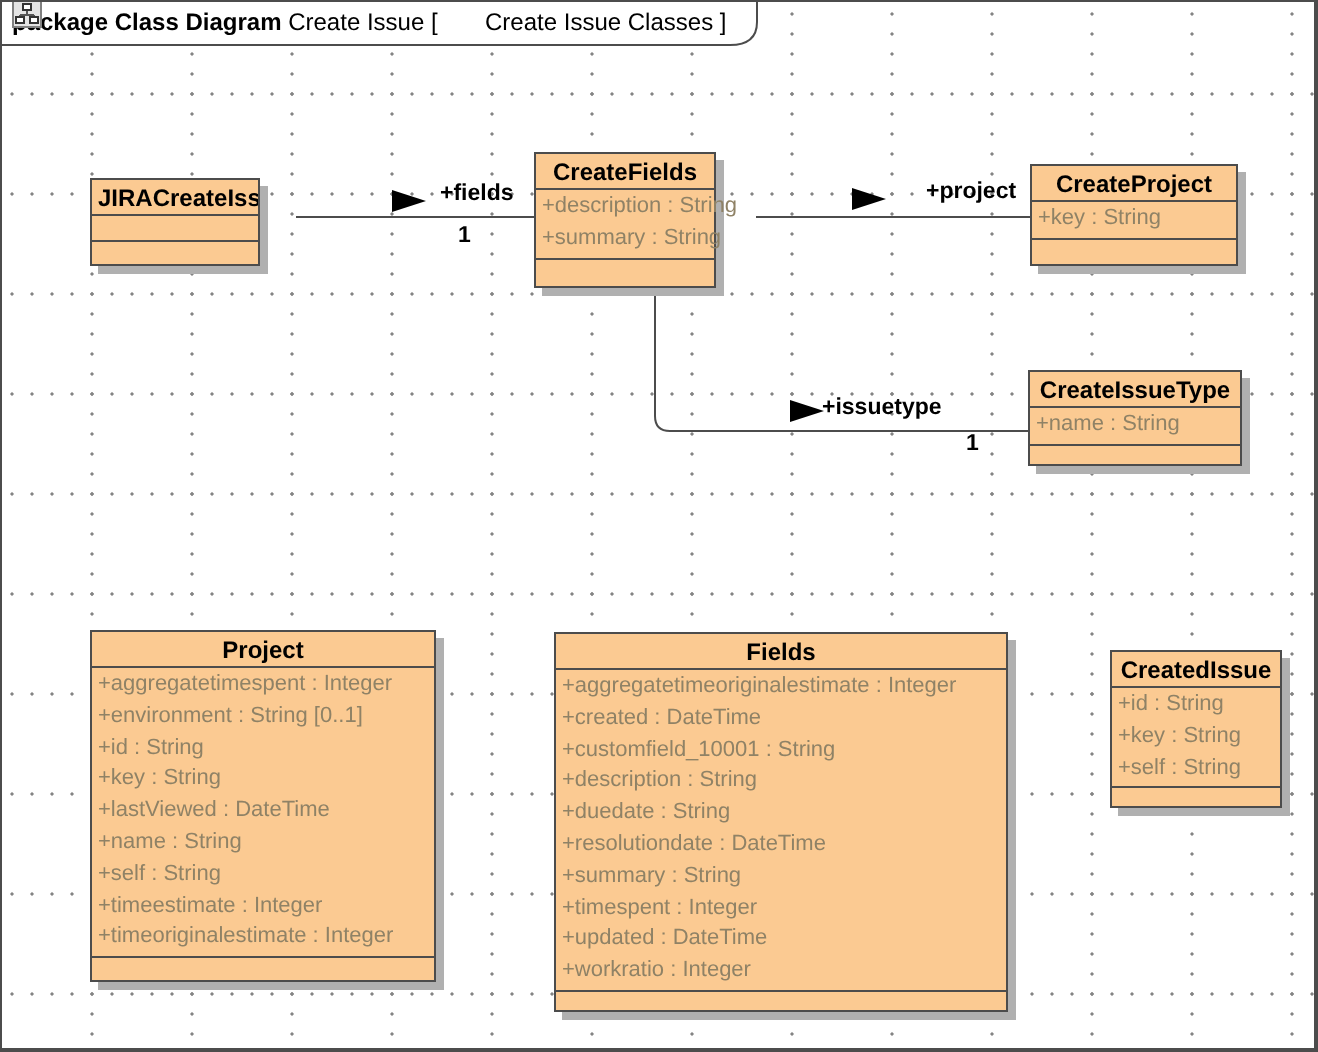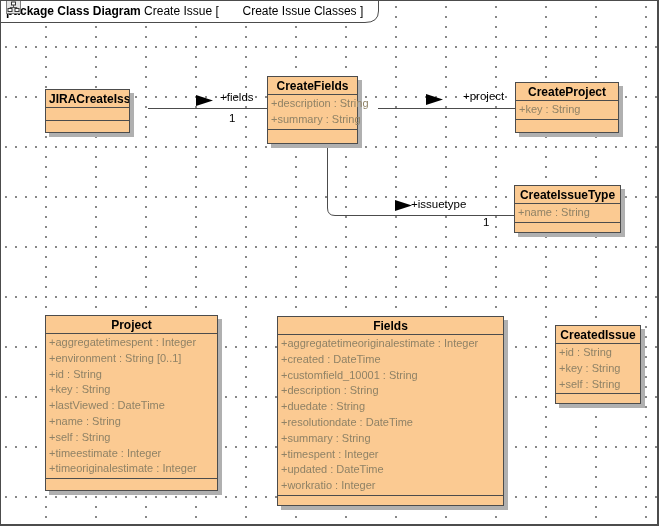"+fields" .edge-label { font-weight: none -> bold }
